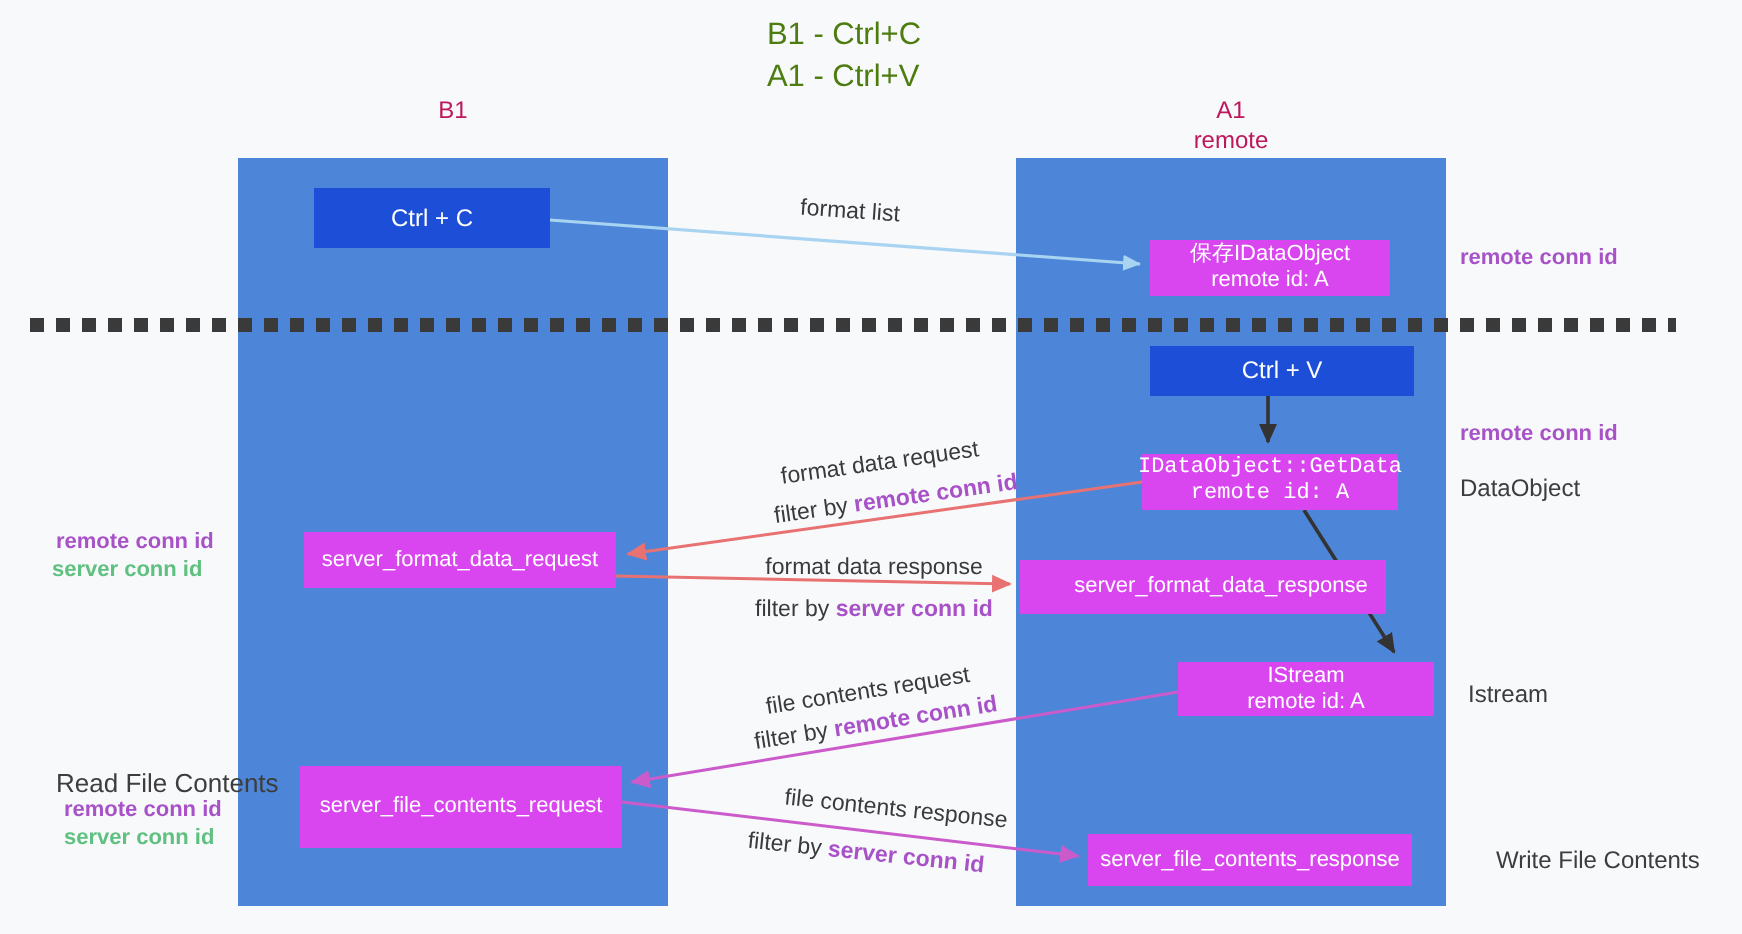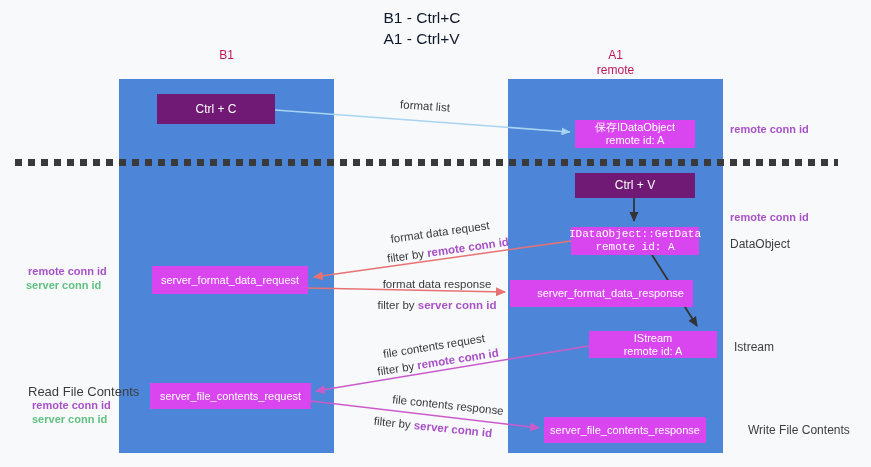"B1 - Ctrl+C" .title { color: #0f172a -> #4d7c0f }
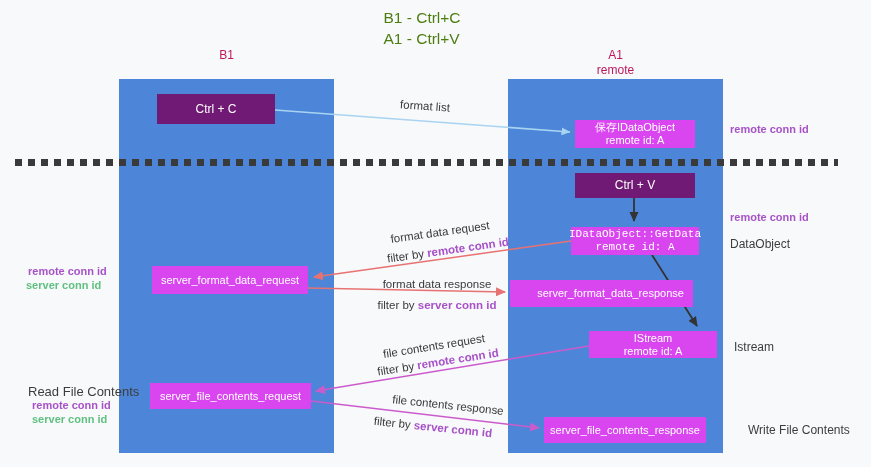"Ctrl + C" .green { background: #701a75 -> #1d4ed8 }
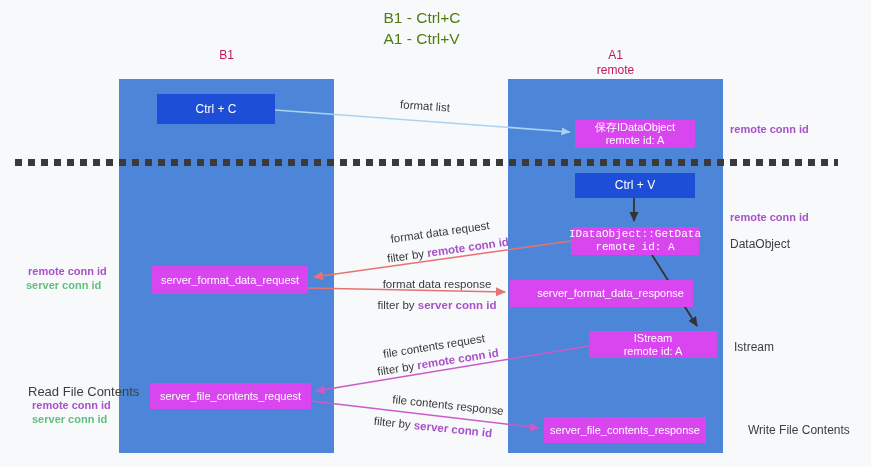"Ctrl + V" div.node { width: 120px -> 132px }
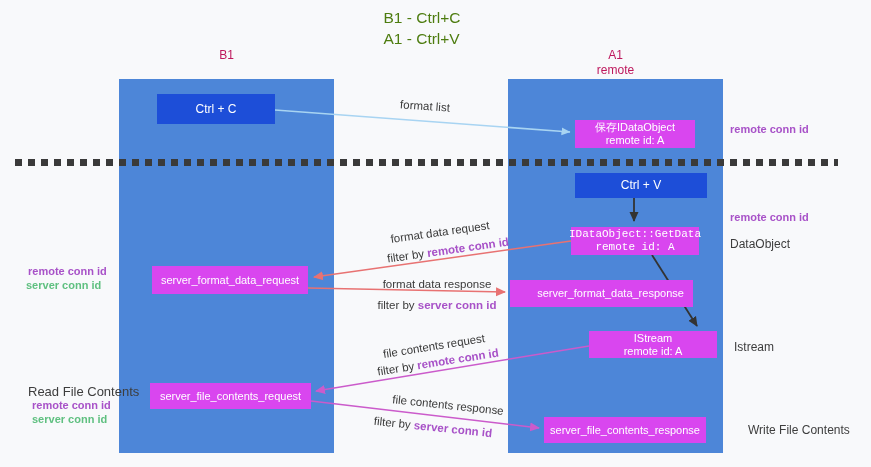"server_file_contents_request" div.node { height: 26px -> 41px }
